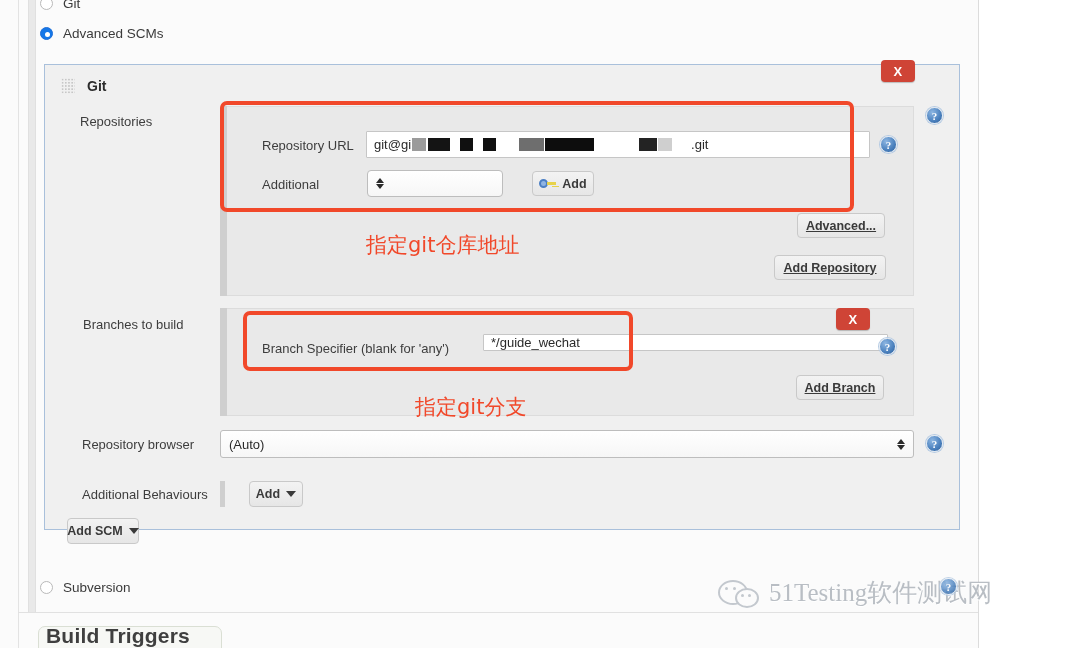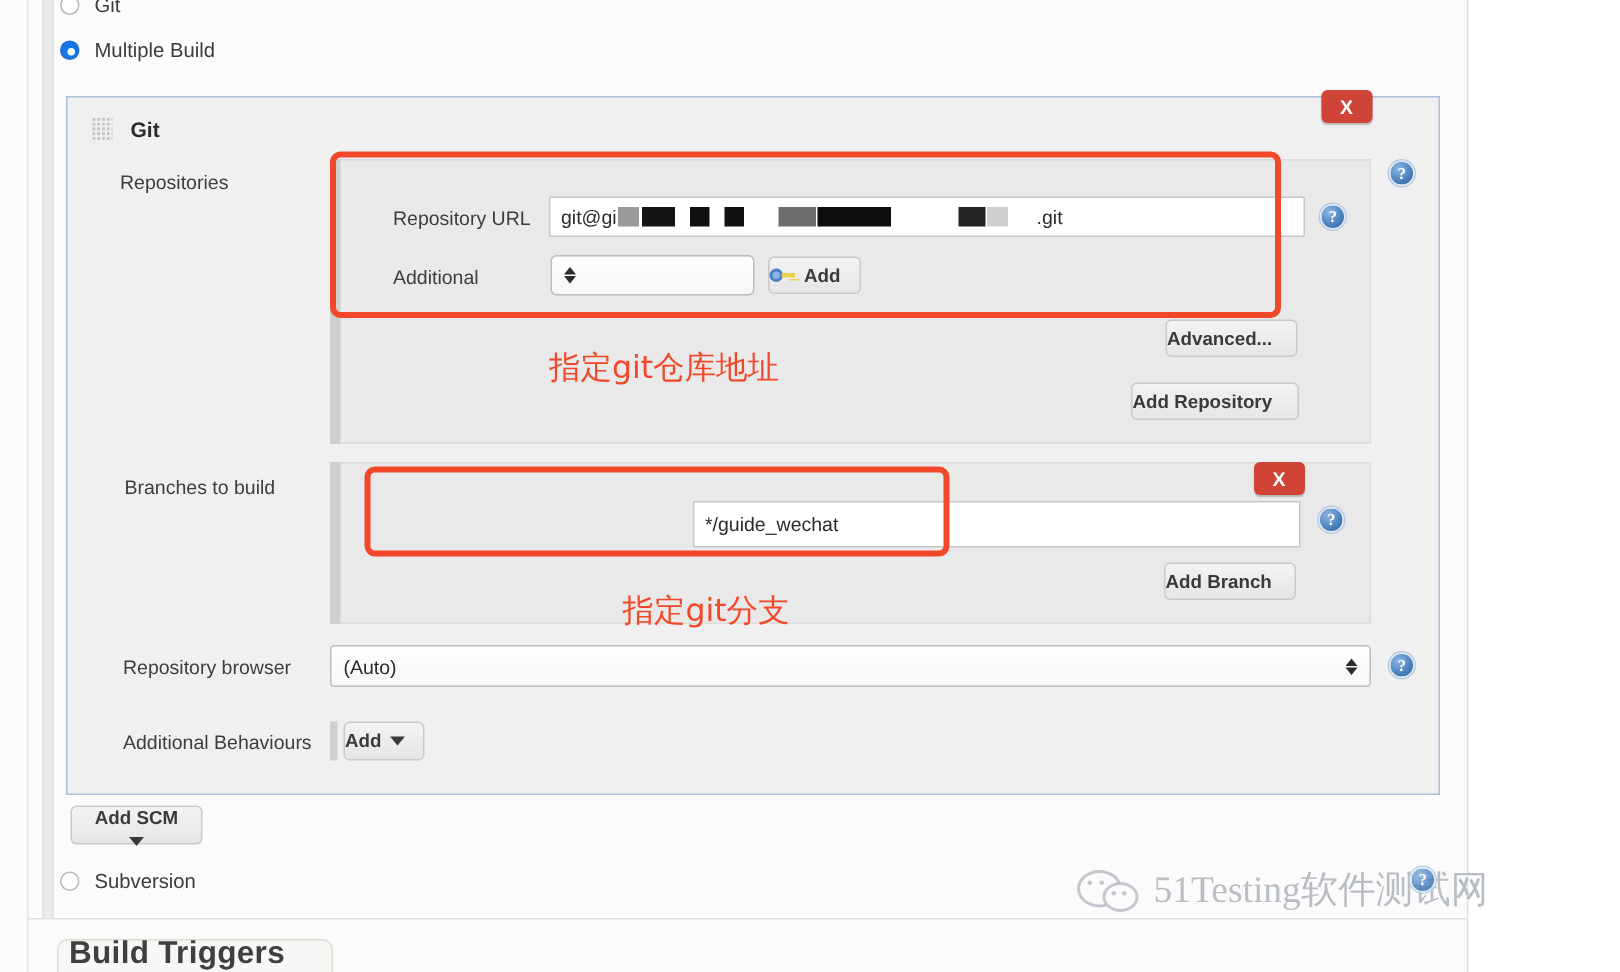"Multiple Build" span.radio-label { text: Multiple Build -> Advanced SCMs }
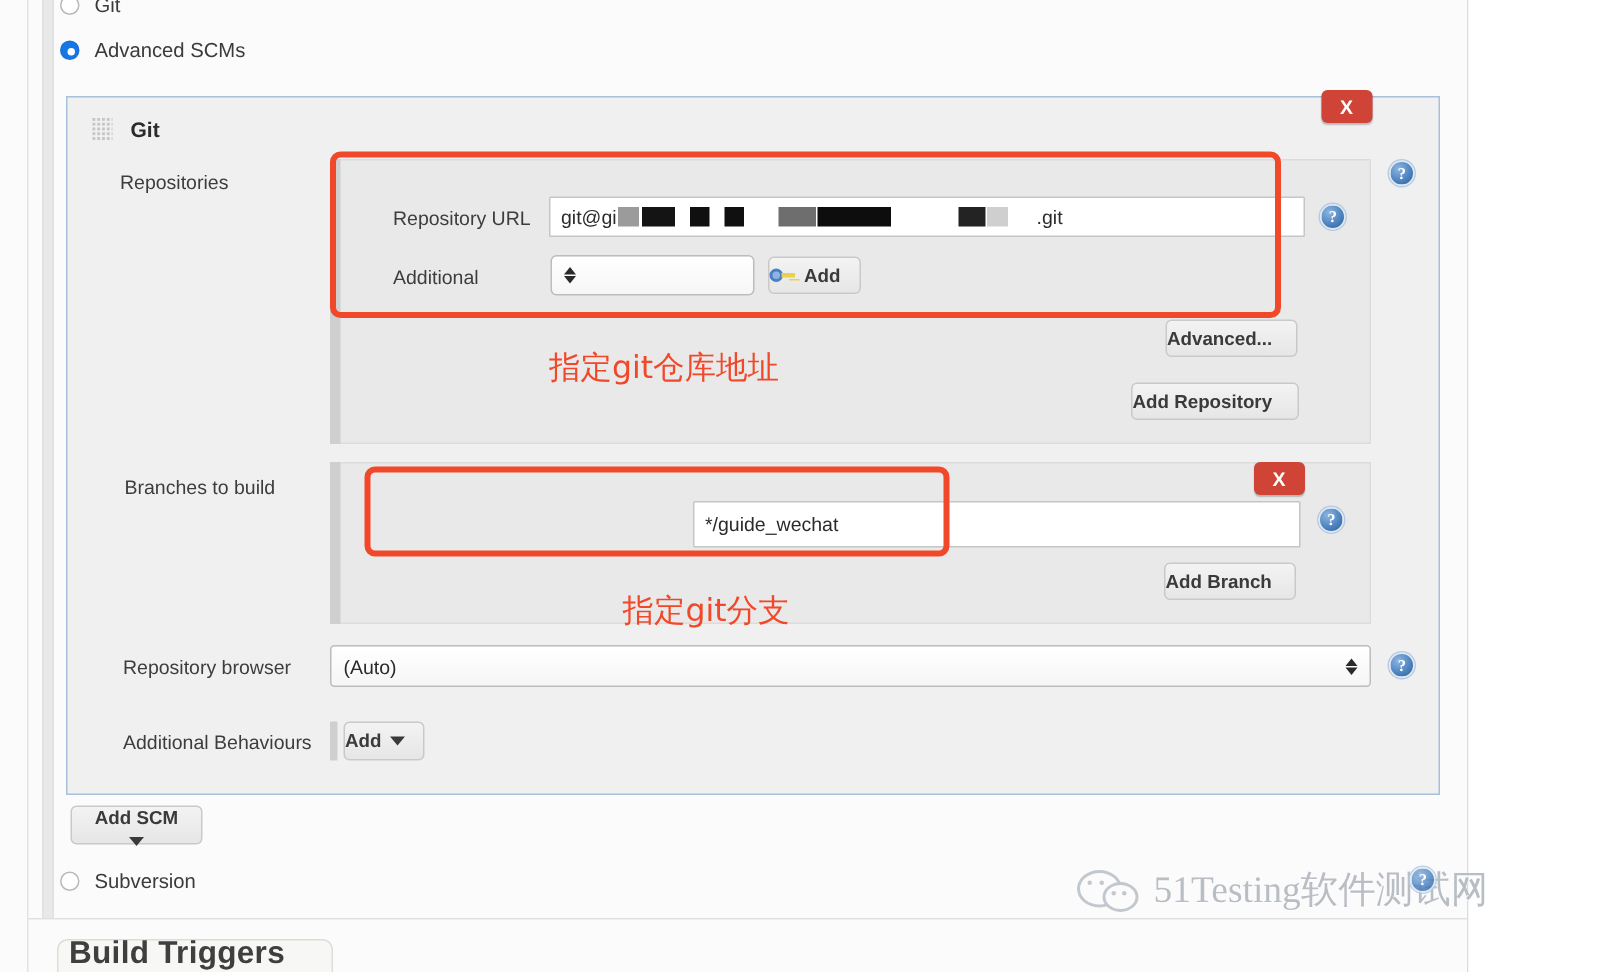"Add" .btn { justify-content: none -> center; margin-left: none -> 20px }
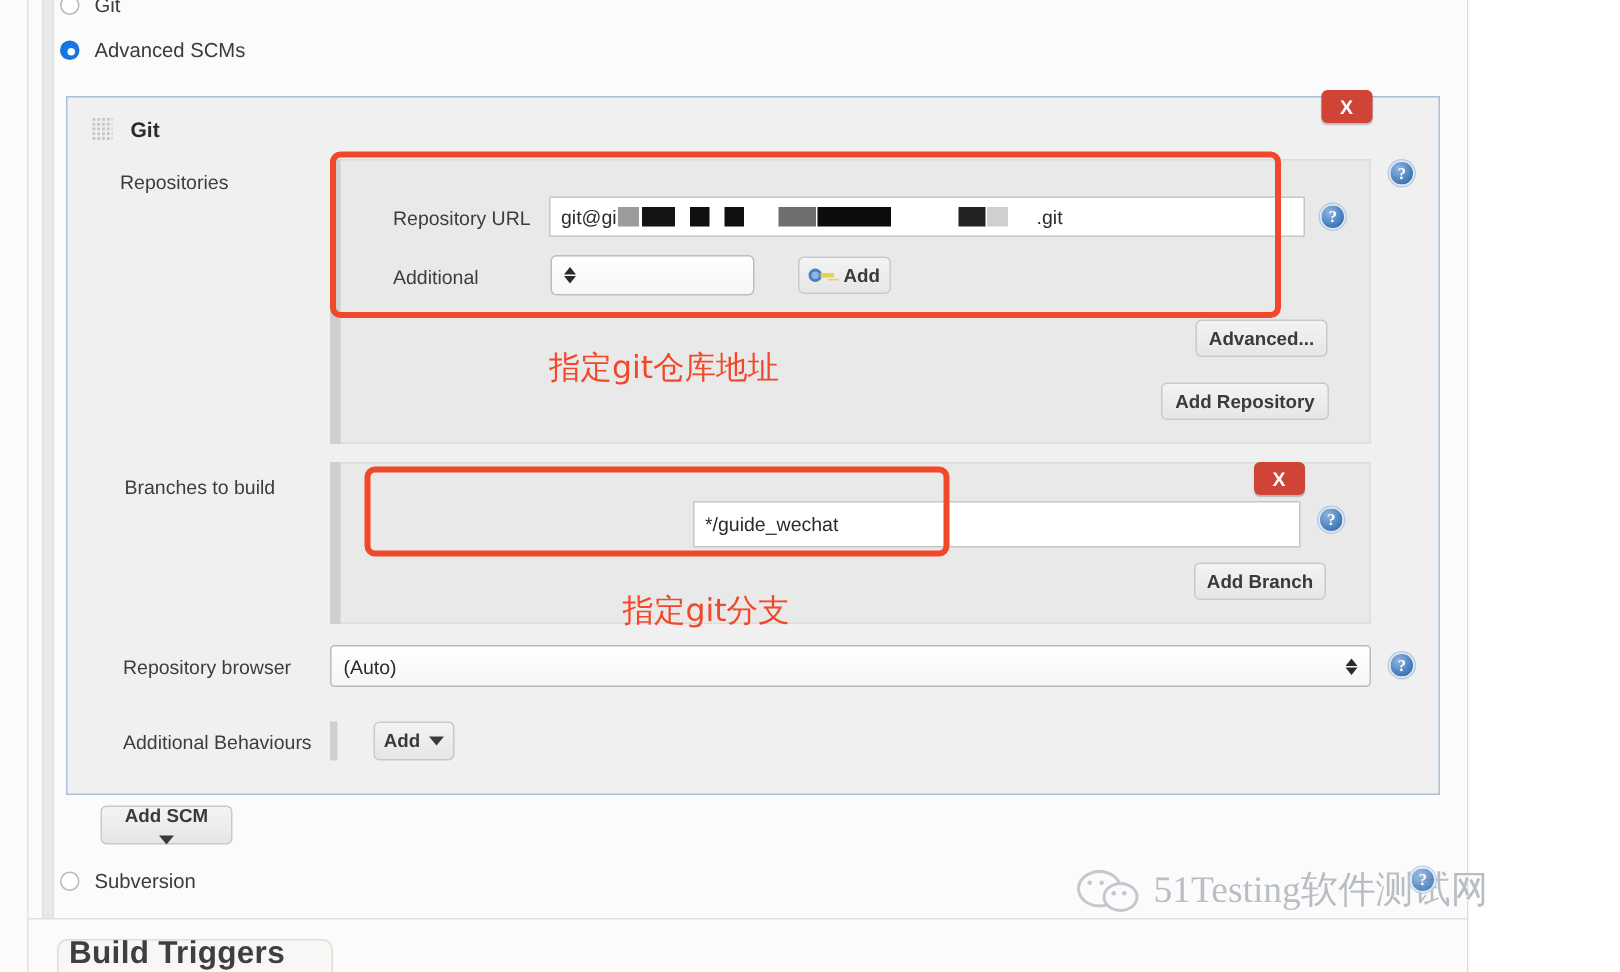"Advanced..." .btn.plain { text-decoration: none -> underline }
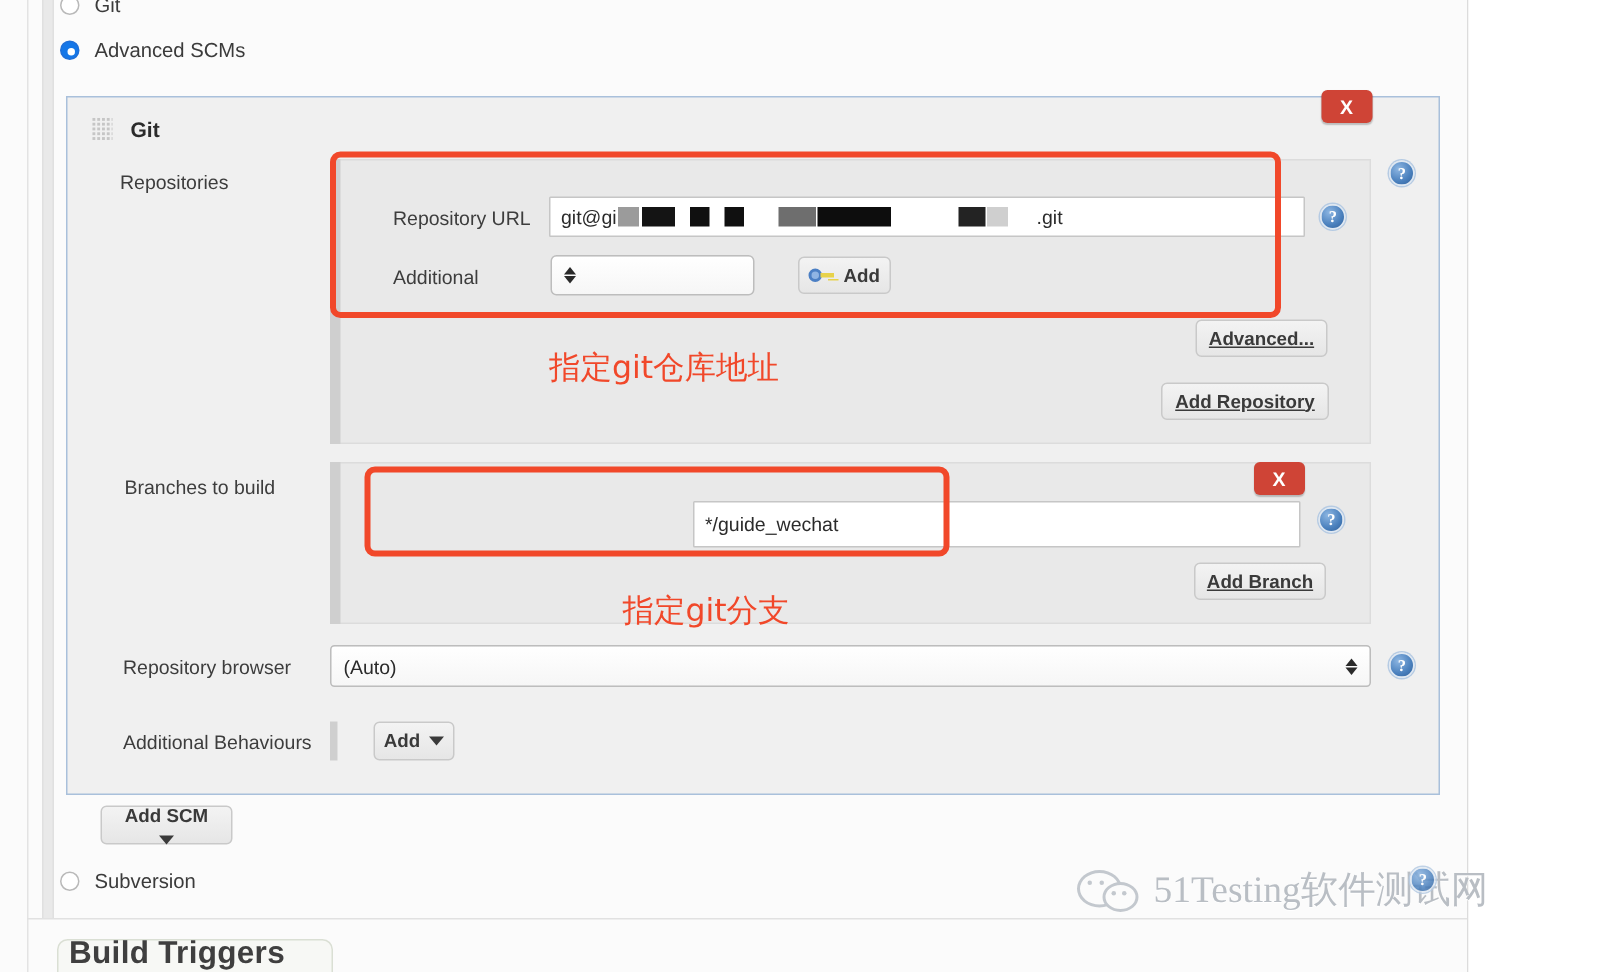"Branch Specifier (blank for 'any')" div.flabel { html: none -> <div>Branch Specifier (blank for 'any')</div> }
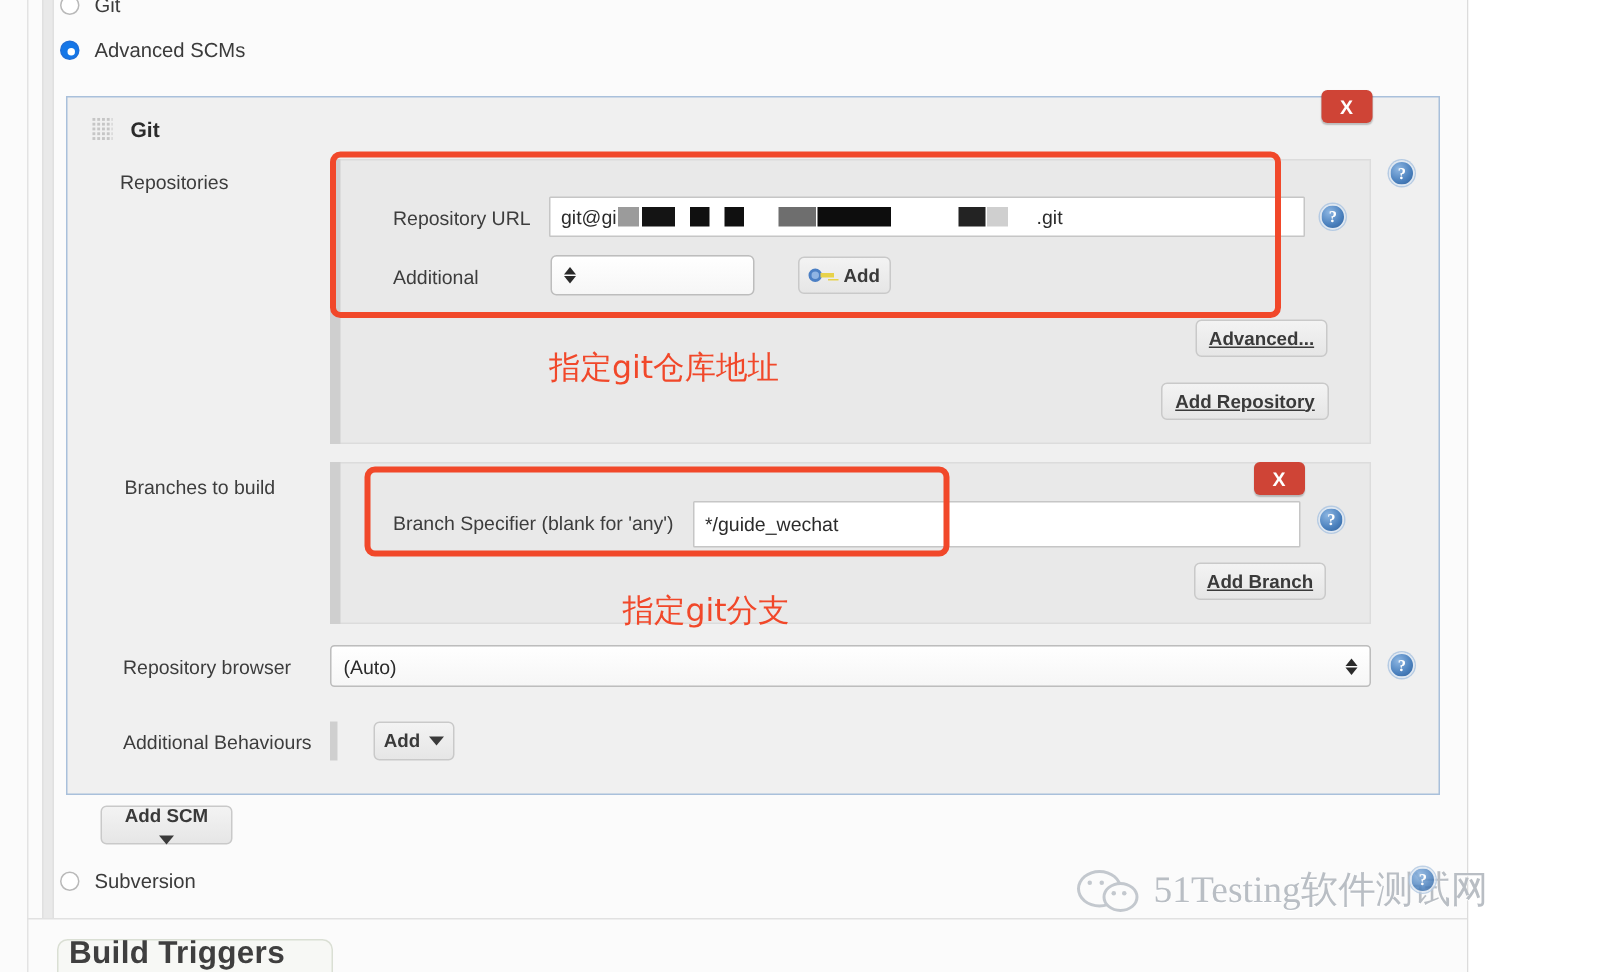"*/guide_wechat" div.txt { height: 31px -> 17px; left: 462px -> 483px }
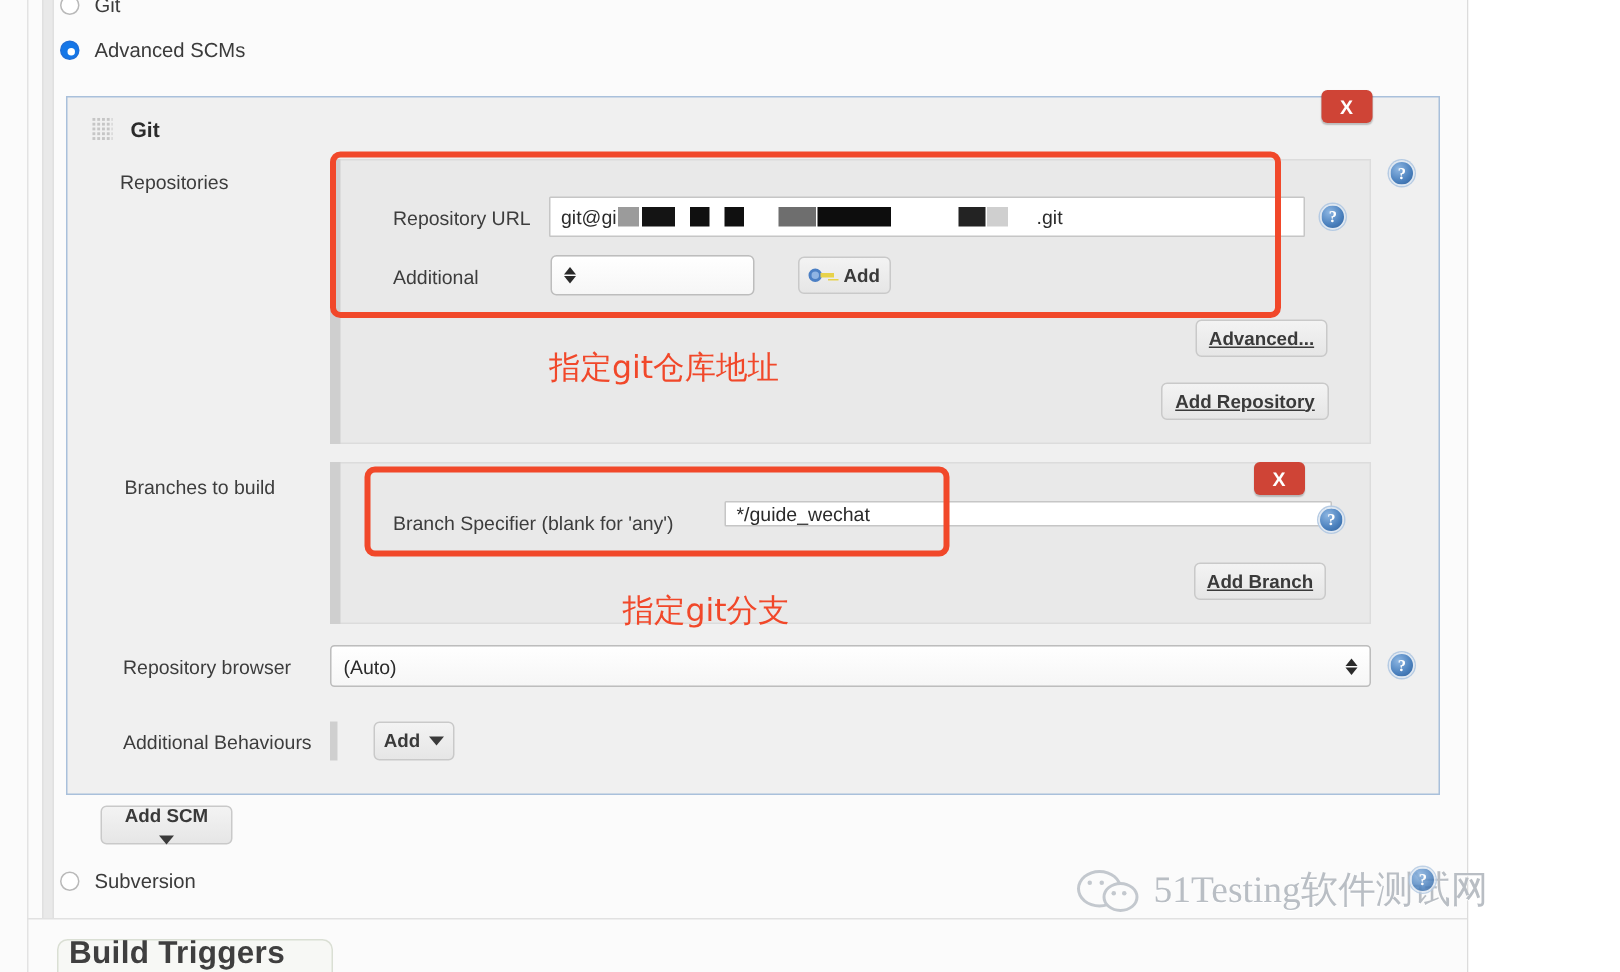"Add SCM" div.btn { flex-direction: column -> none; top: 537px -> 518px; width: 88px -> 72px }
